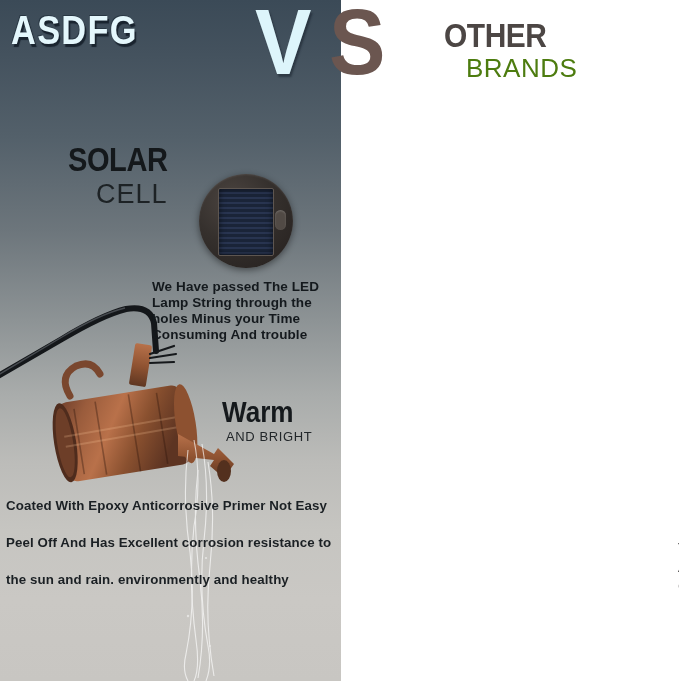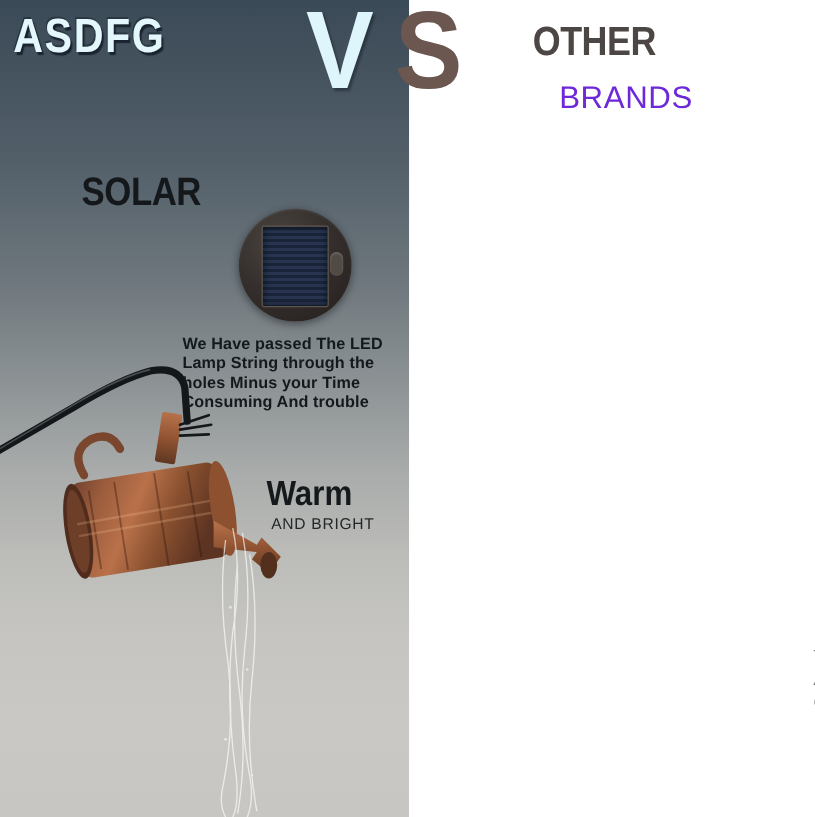"BRANDS" #brands-word { color: #6d28d9 -> #4d7c0f; top: 68px -> 55px }
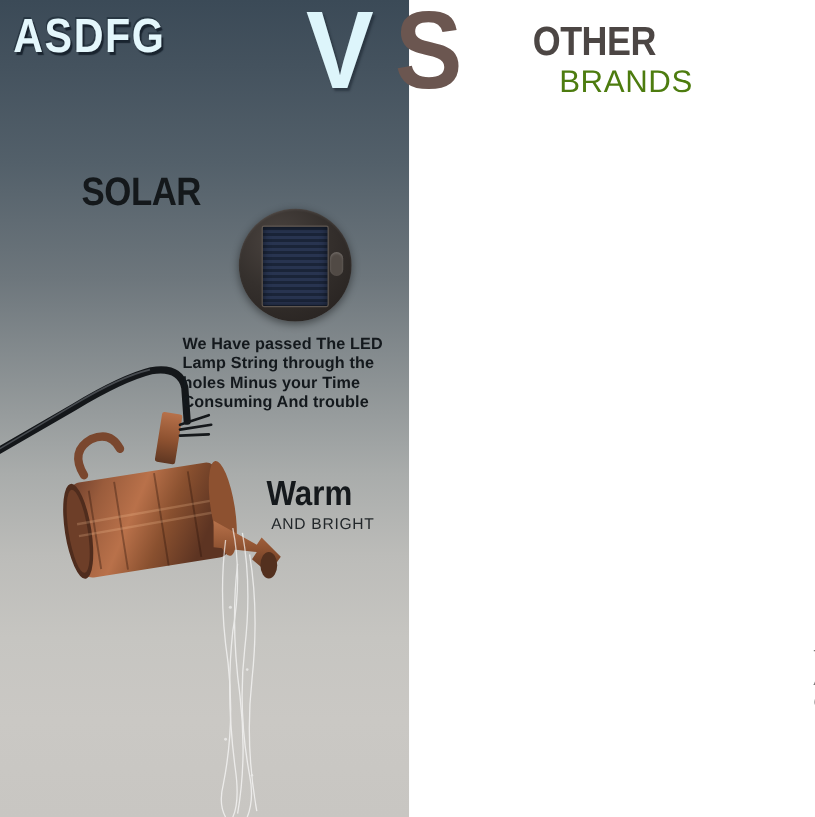"CELL" div { html: none -> <div>CELL</div> }
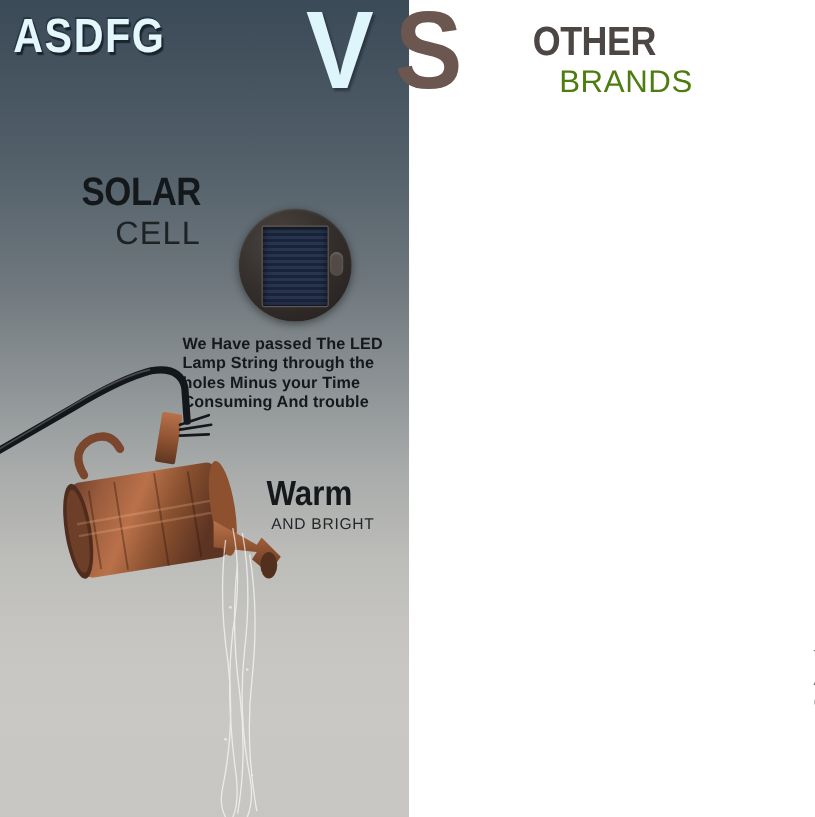"Coated With Epoxy Anticorrosive Primer" div { html: none -> <div>Coated With Epoxy Anticorrosive Primer Not Easy Peel Off And Has Excellent corrosion resistance to the sun and rain. environmently and healthy</div> }
